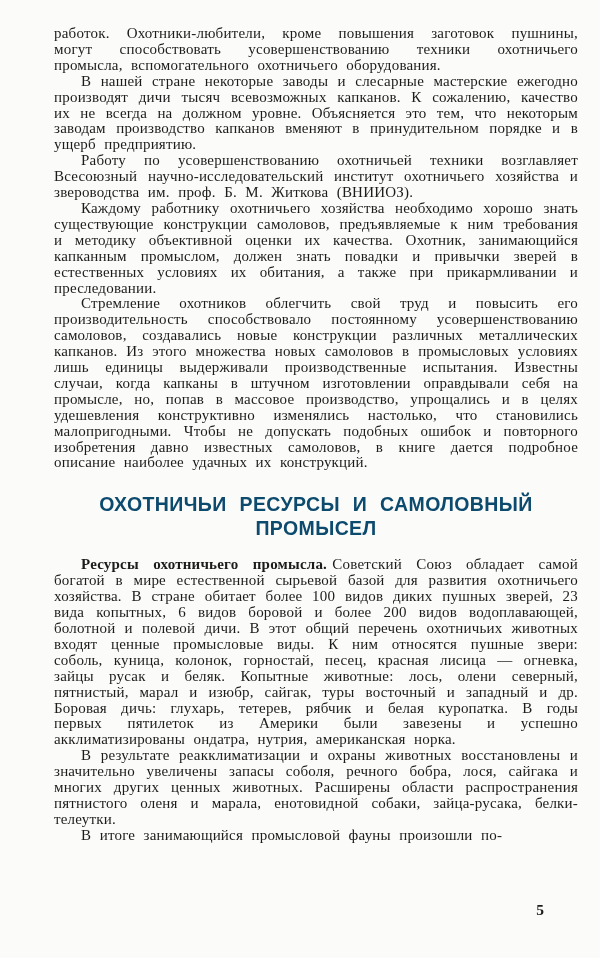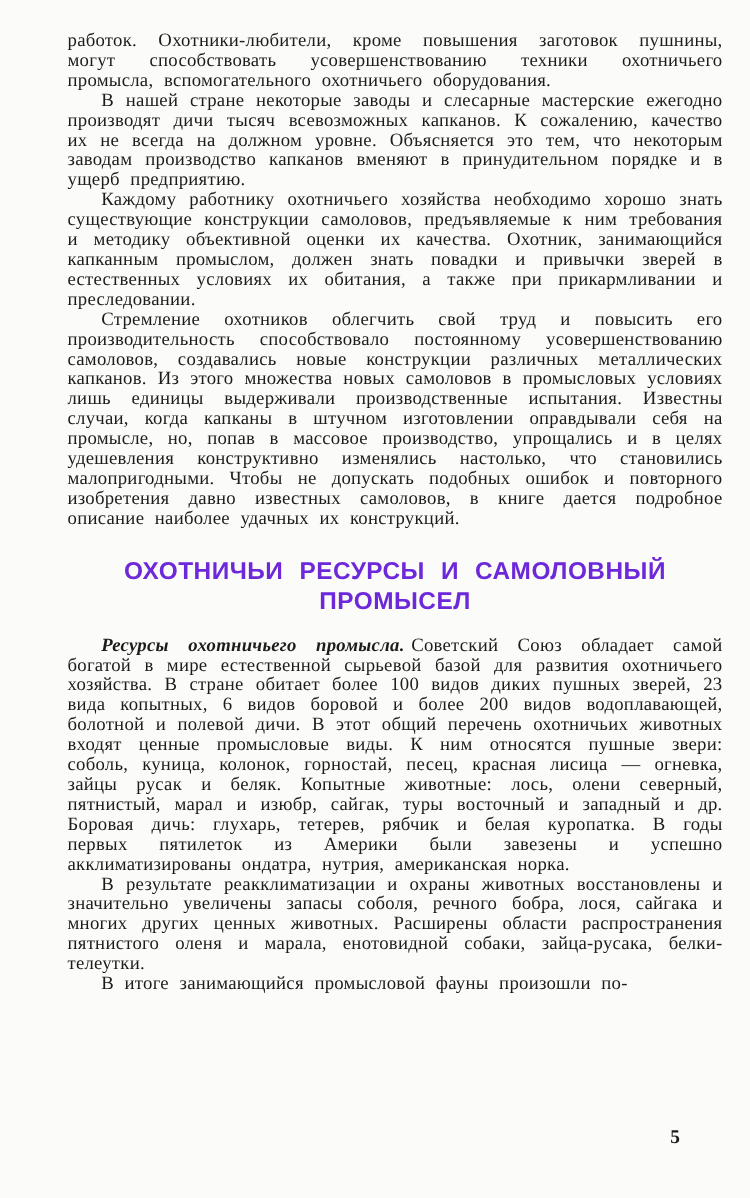"Работу по усовершенствованию охотничьей" p.para { html: none -> <p>Работу по усовершенствованию охотничьей техники возглавляет Всесоюзный научно-исследовательский институт охотничьего хозяйства и звероводства им. проф. Б. М. Житкова (ВНИИОЗ).</p> }
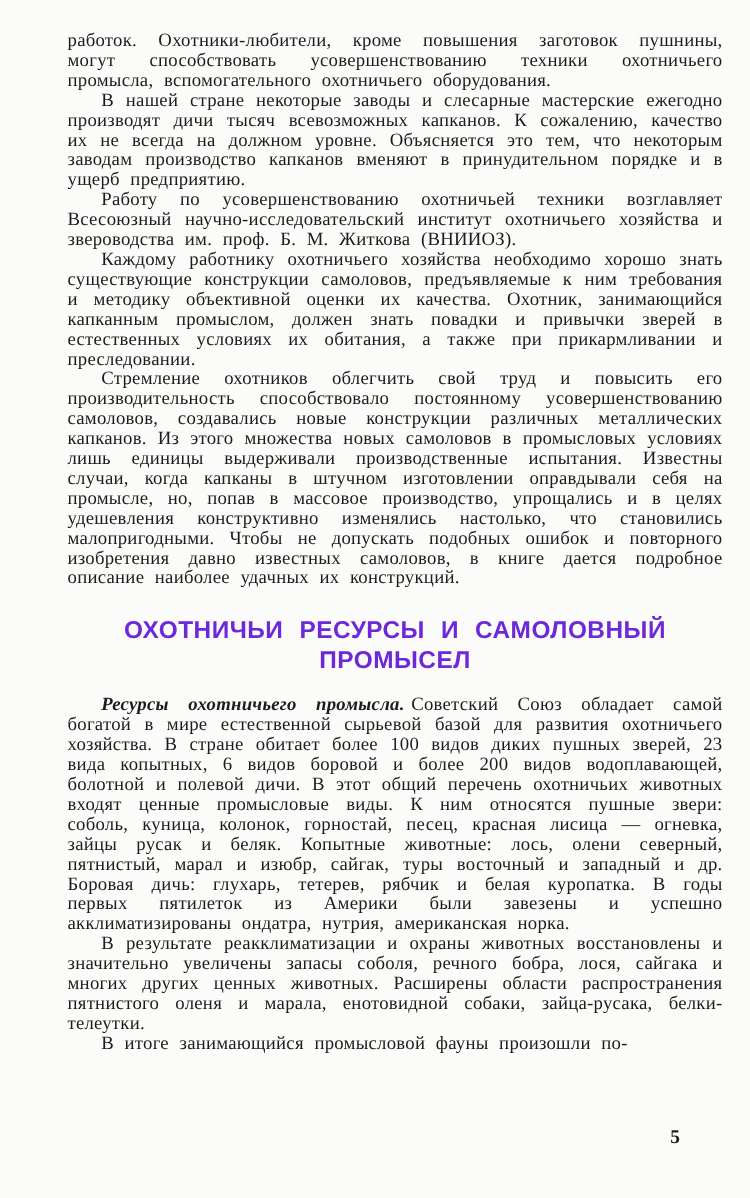"ОХОТНИЧЬИ РЕСУРСЫ И САМОЛОВНЫЙ ПРОМЫСЕЛ" .chapter-heading { color: #6d28d9 -> #0c4a6e }
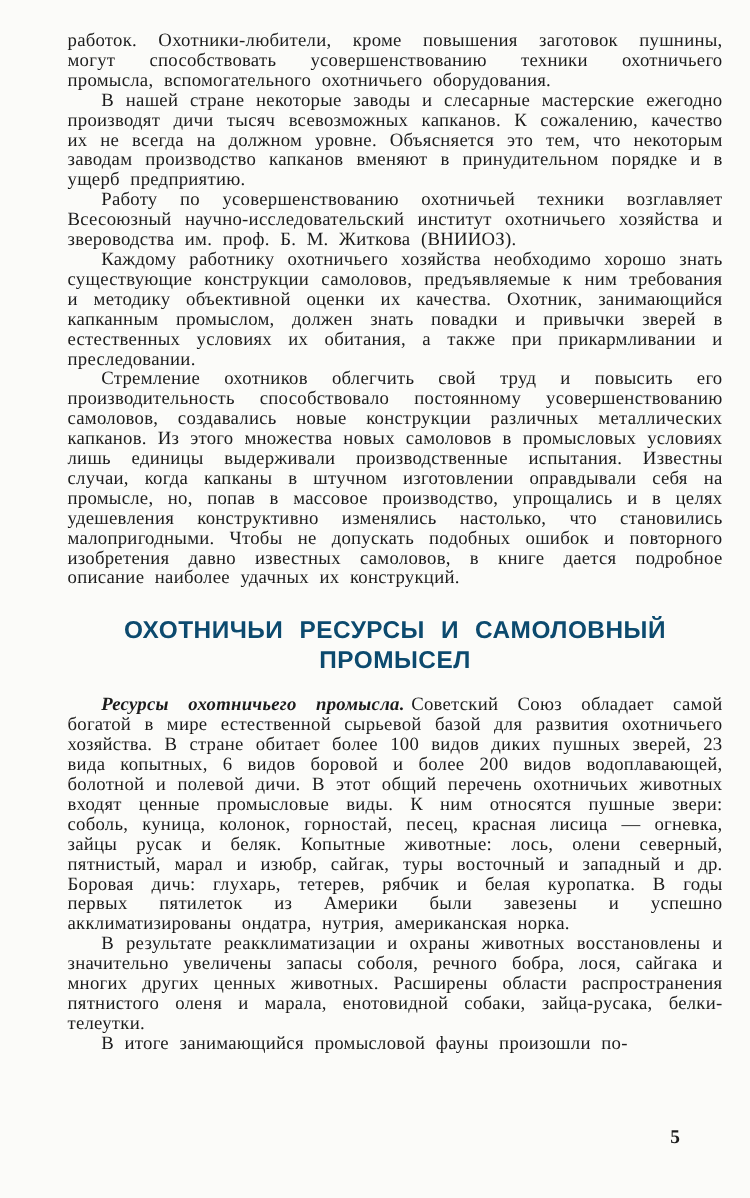"Ресурсы охотничьего промысла." .lead-term { font-style: italic -> none }
